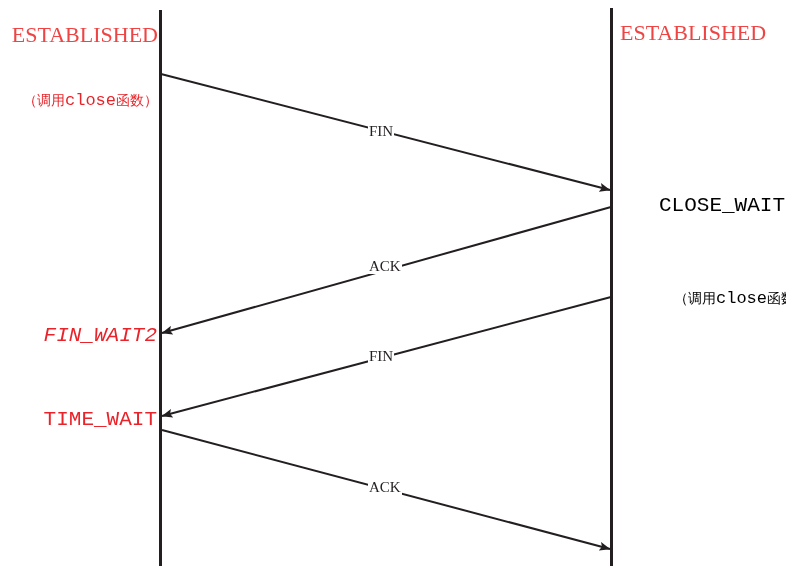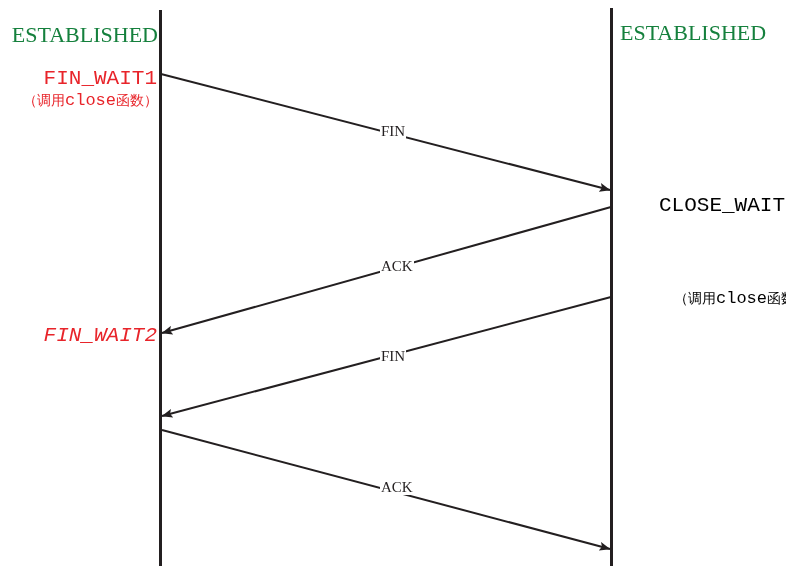"ESTABLISHED" .black { color: #15803d -> #ef4444 }
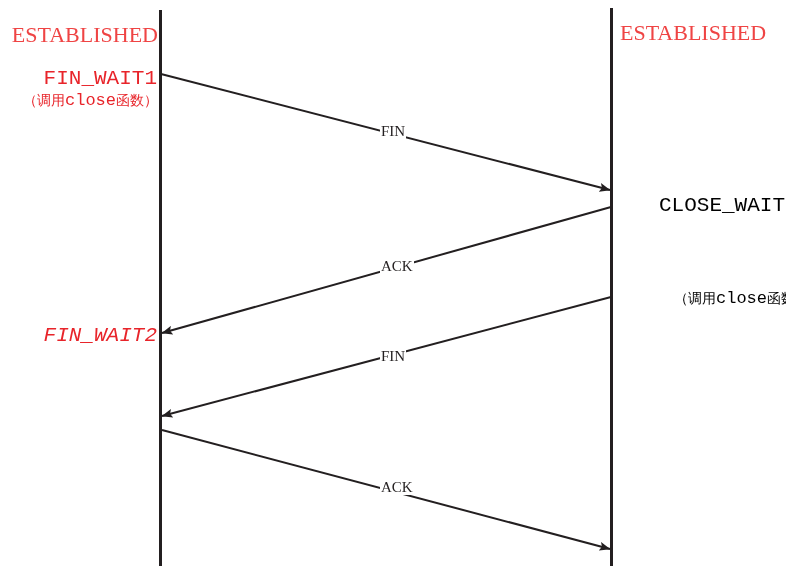"FIN_WAIT1" div.lbl { html: <div>FIN_WAIT1</div> -> none }
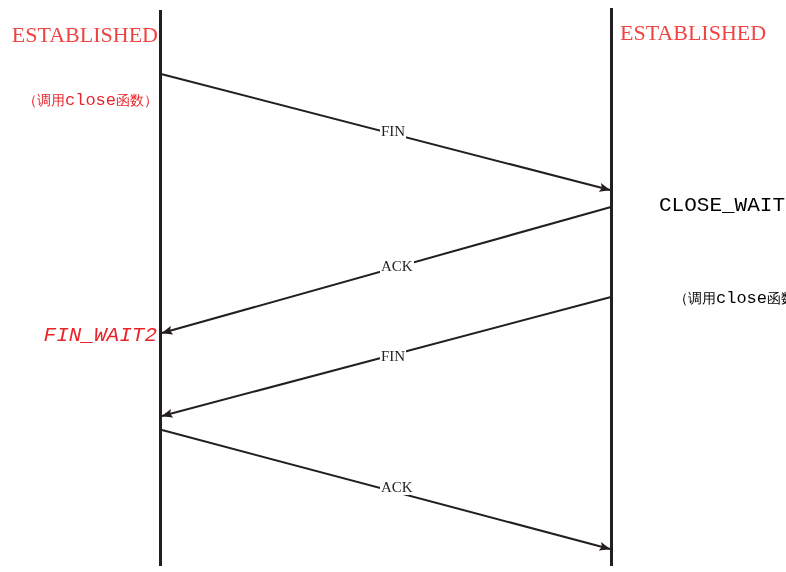"FIN" .msg-lbl { margin-left: 12px -> none }
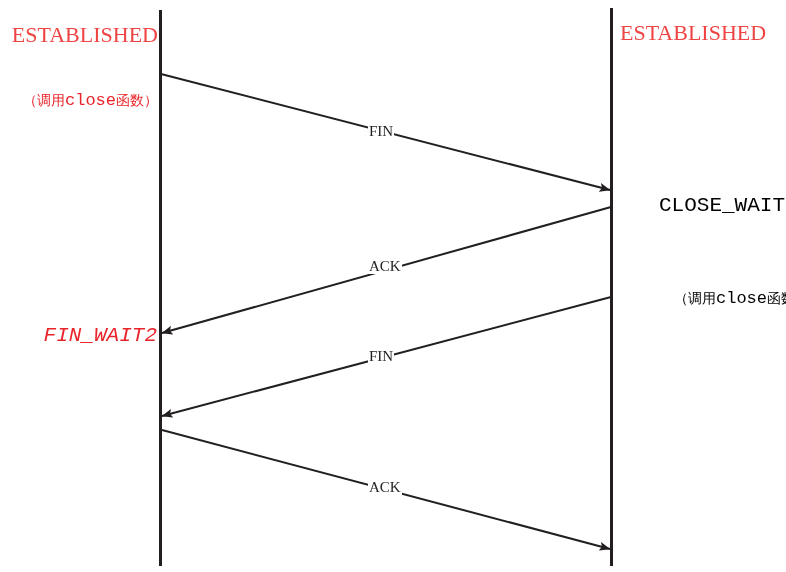"TIME_WAIT" div.lbl { html: none -> <div>TIME_WAIT</div> }
